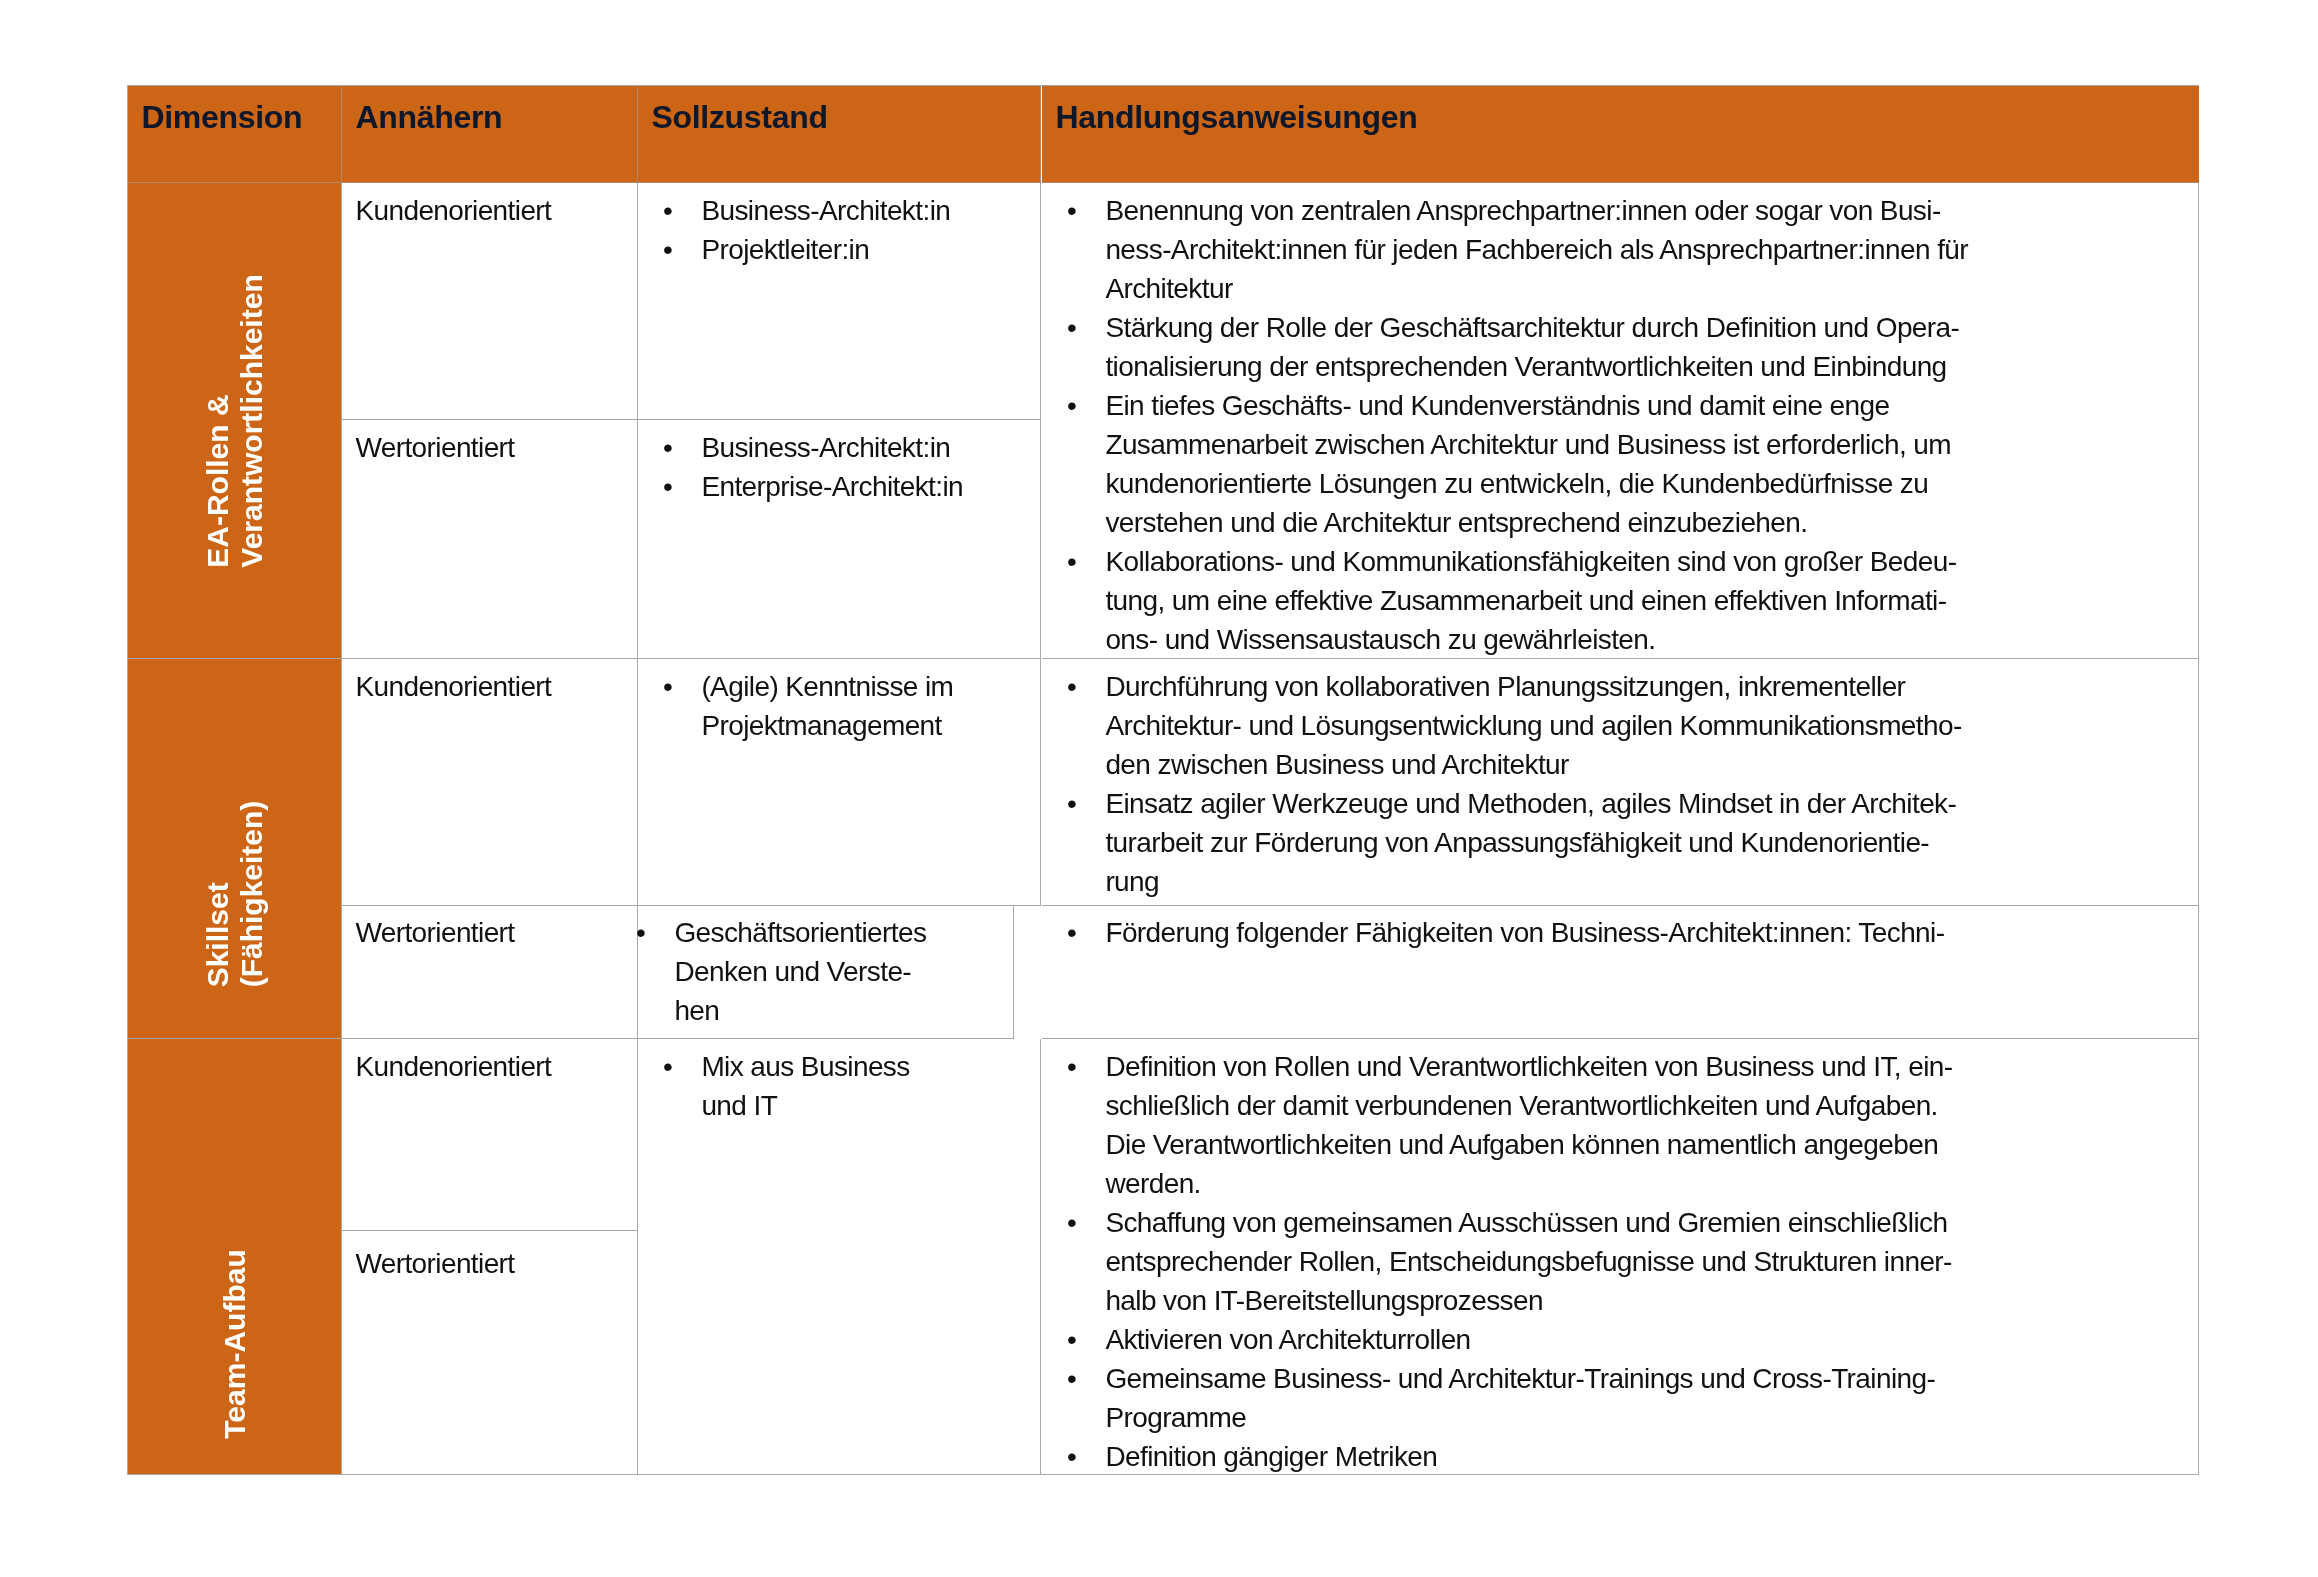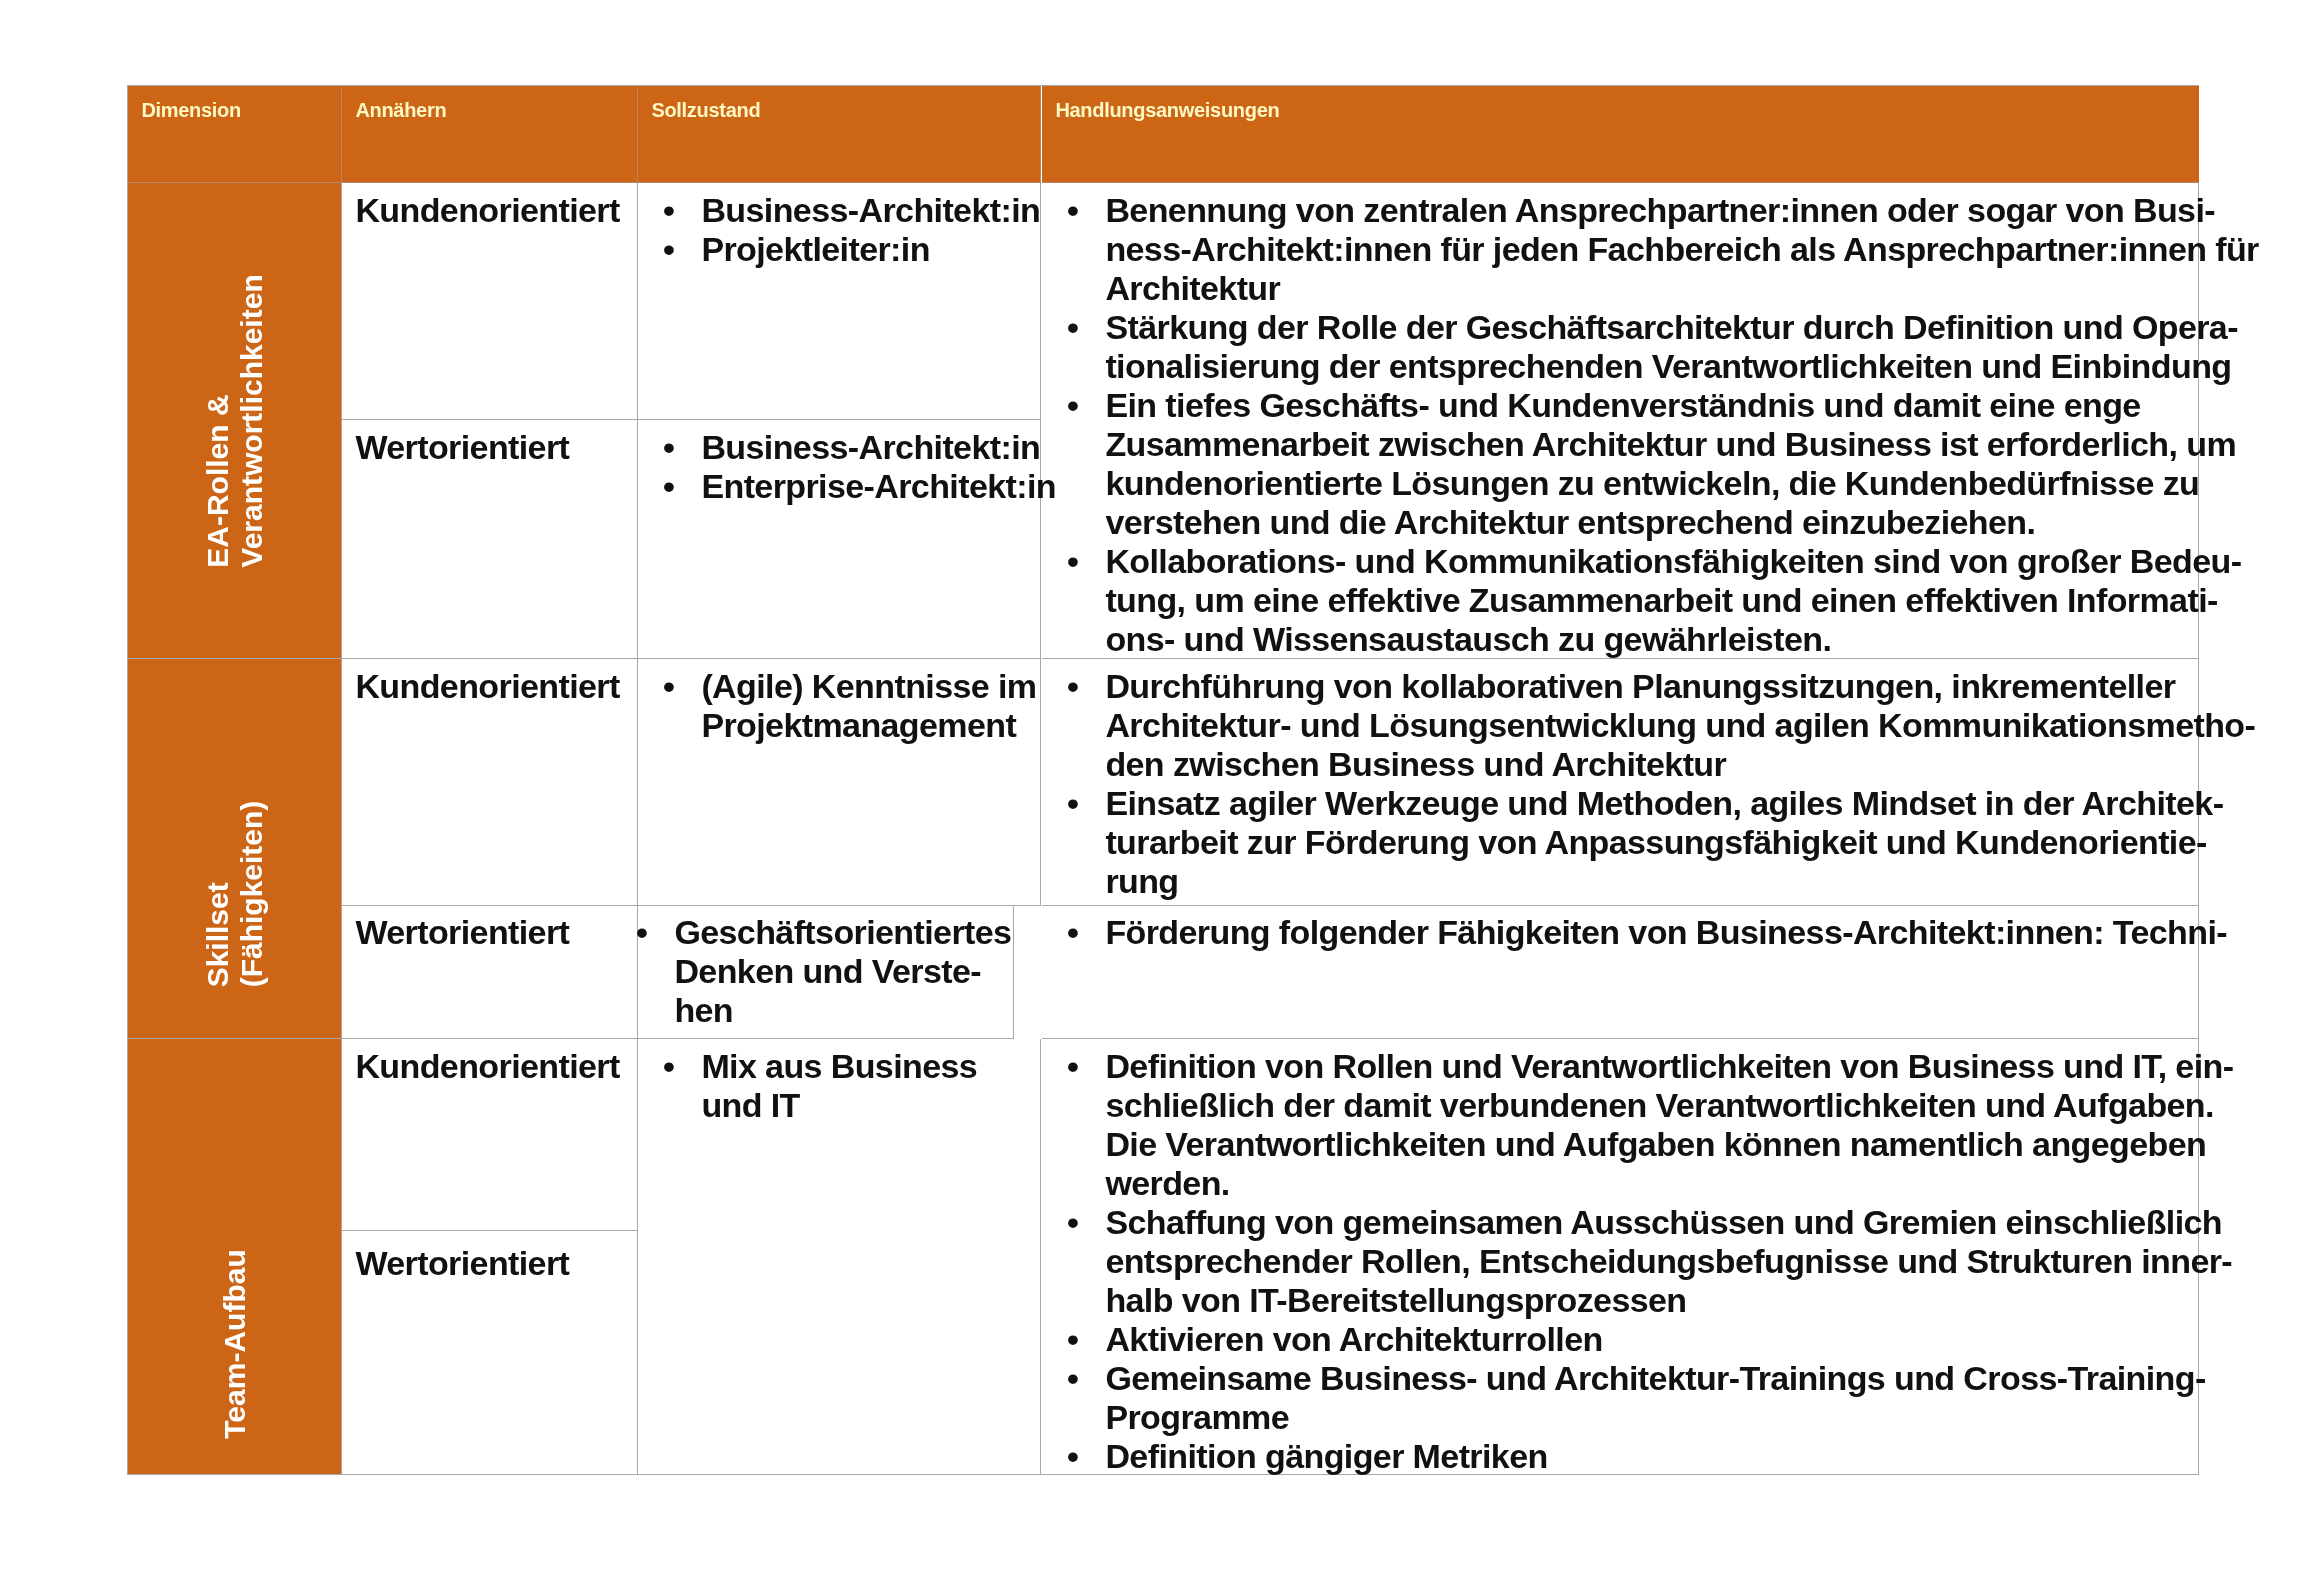"Dimension" .hdr { color: #fef9c3 -> #0f172a; font-size: 20px -> 32px }
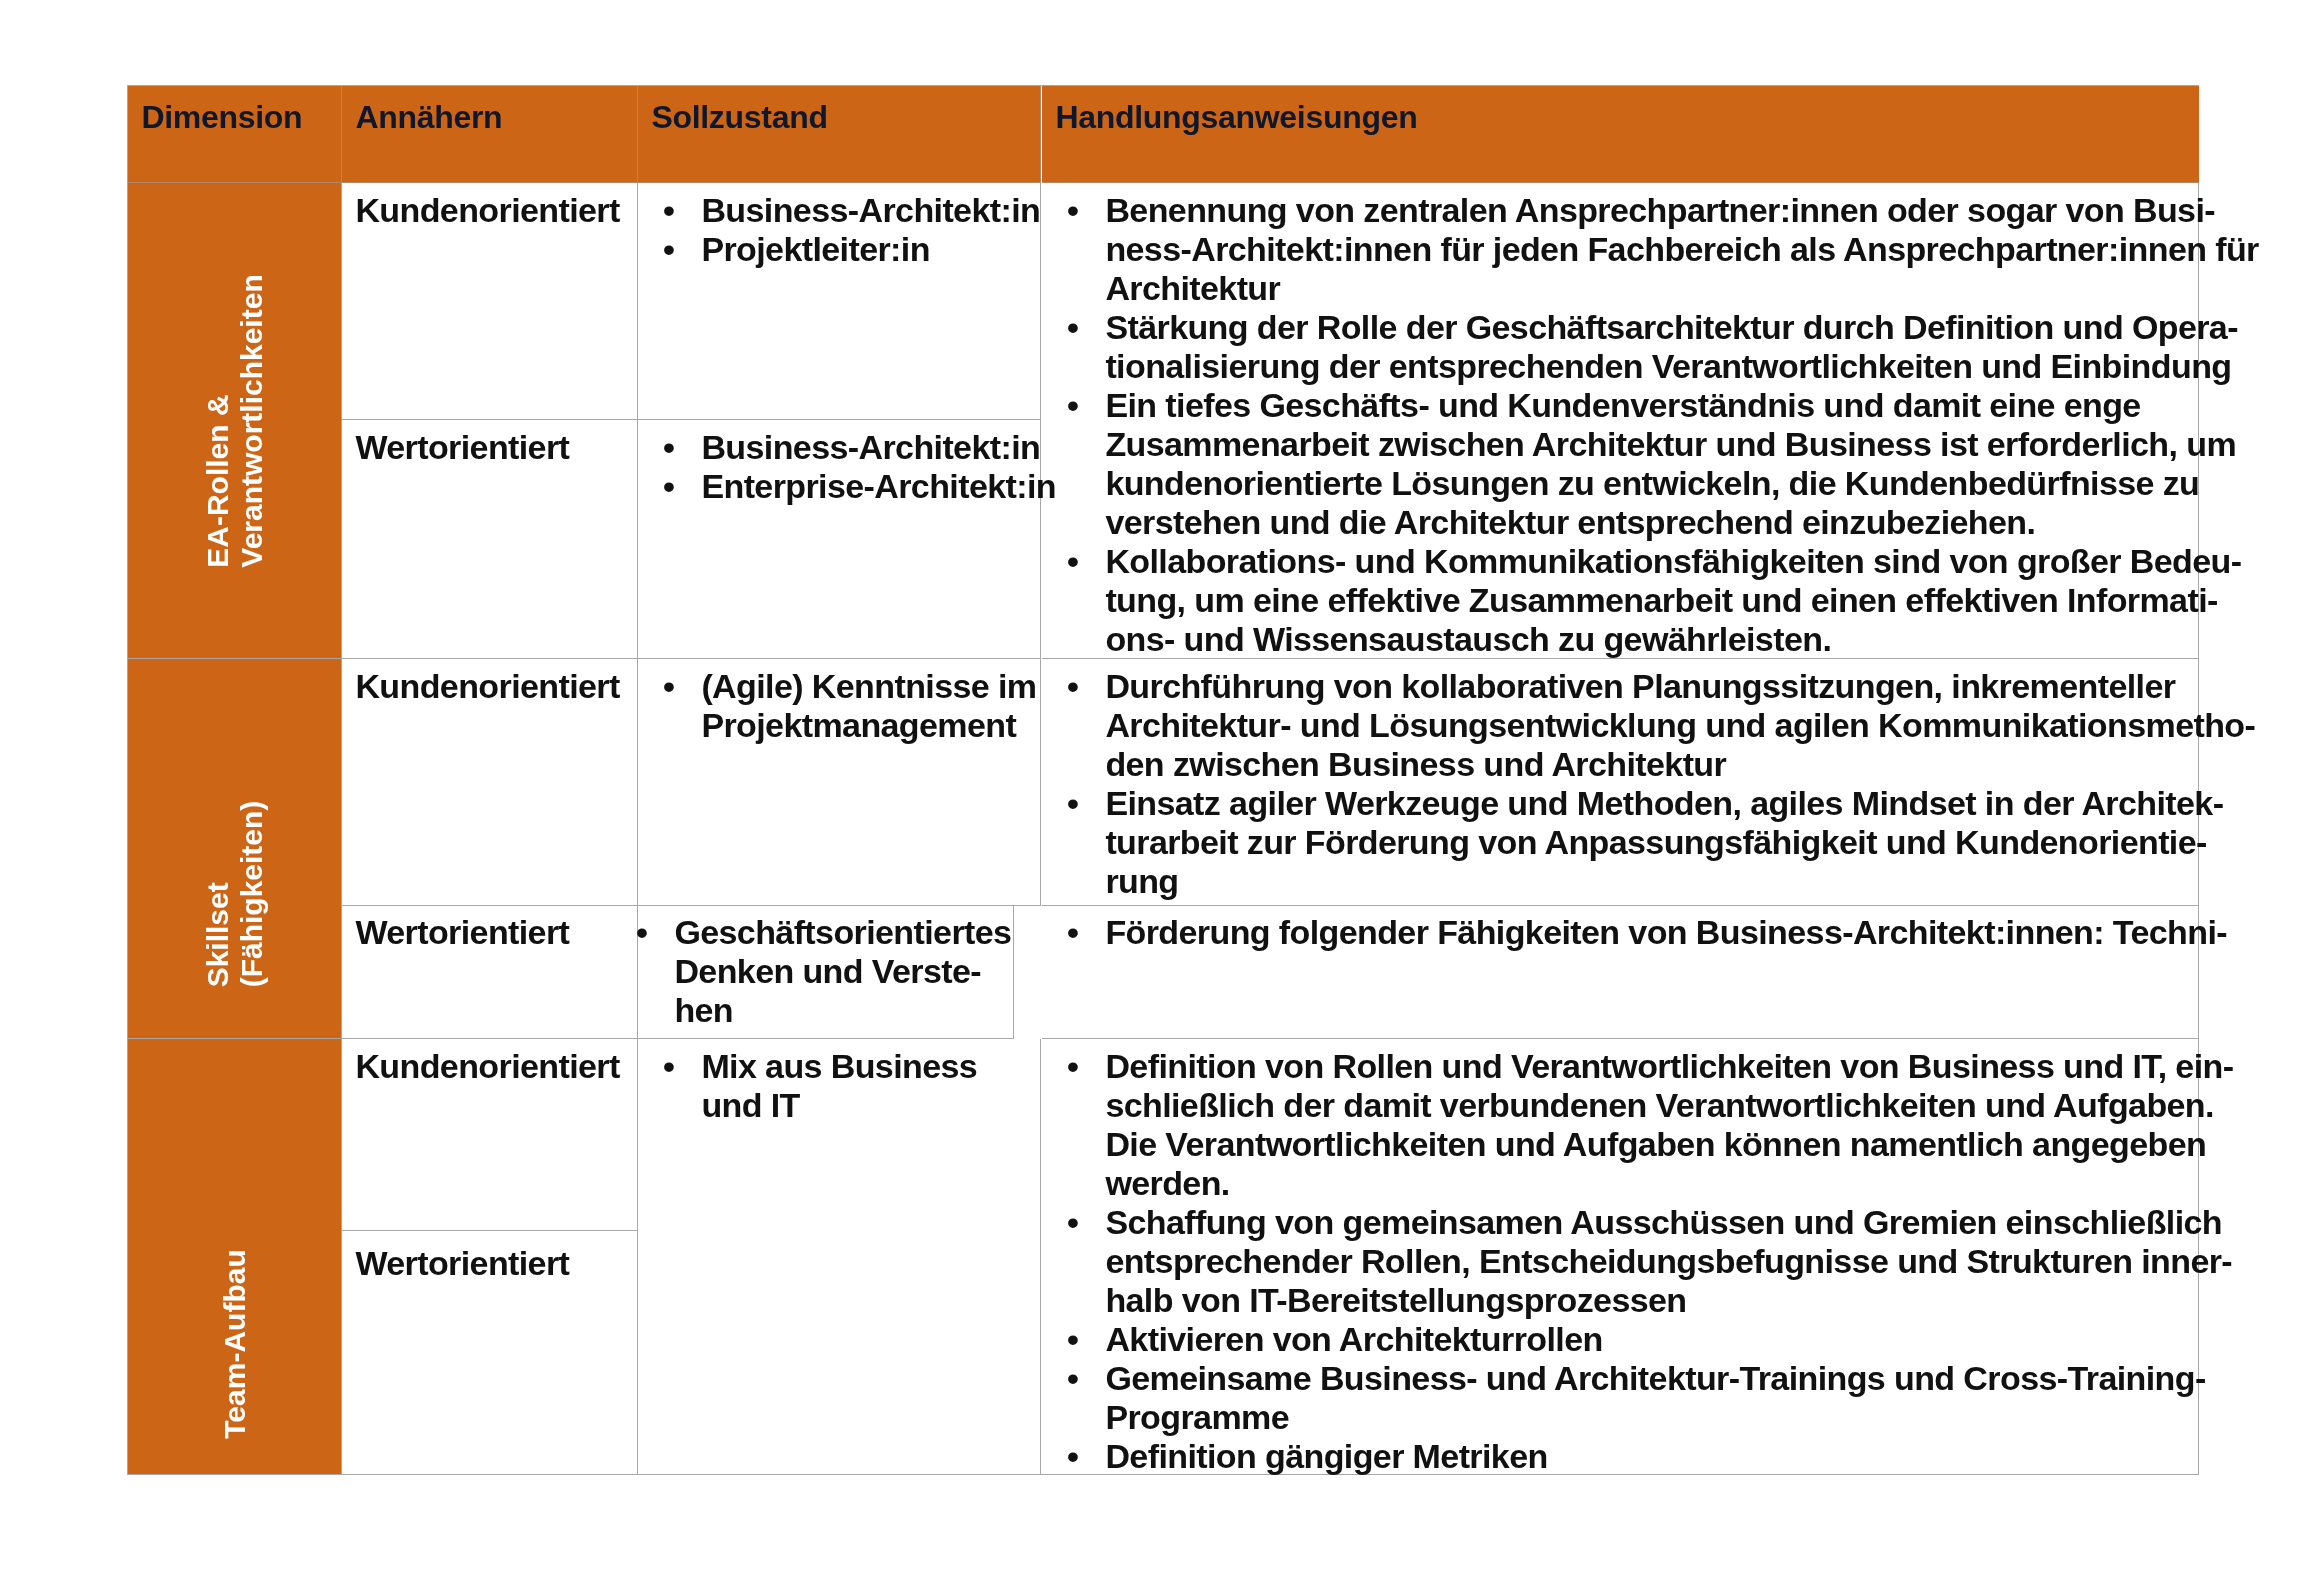"Kundenorientiert" .txt { font-size: 34px -> 28px; font-weight: bold -> none }
